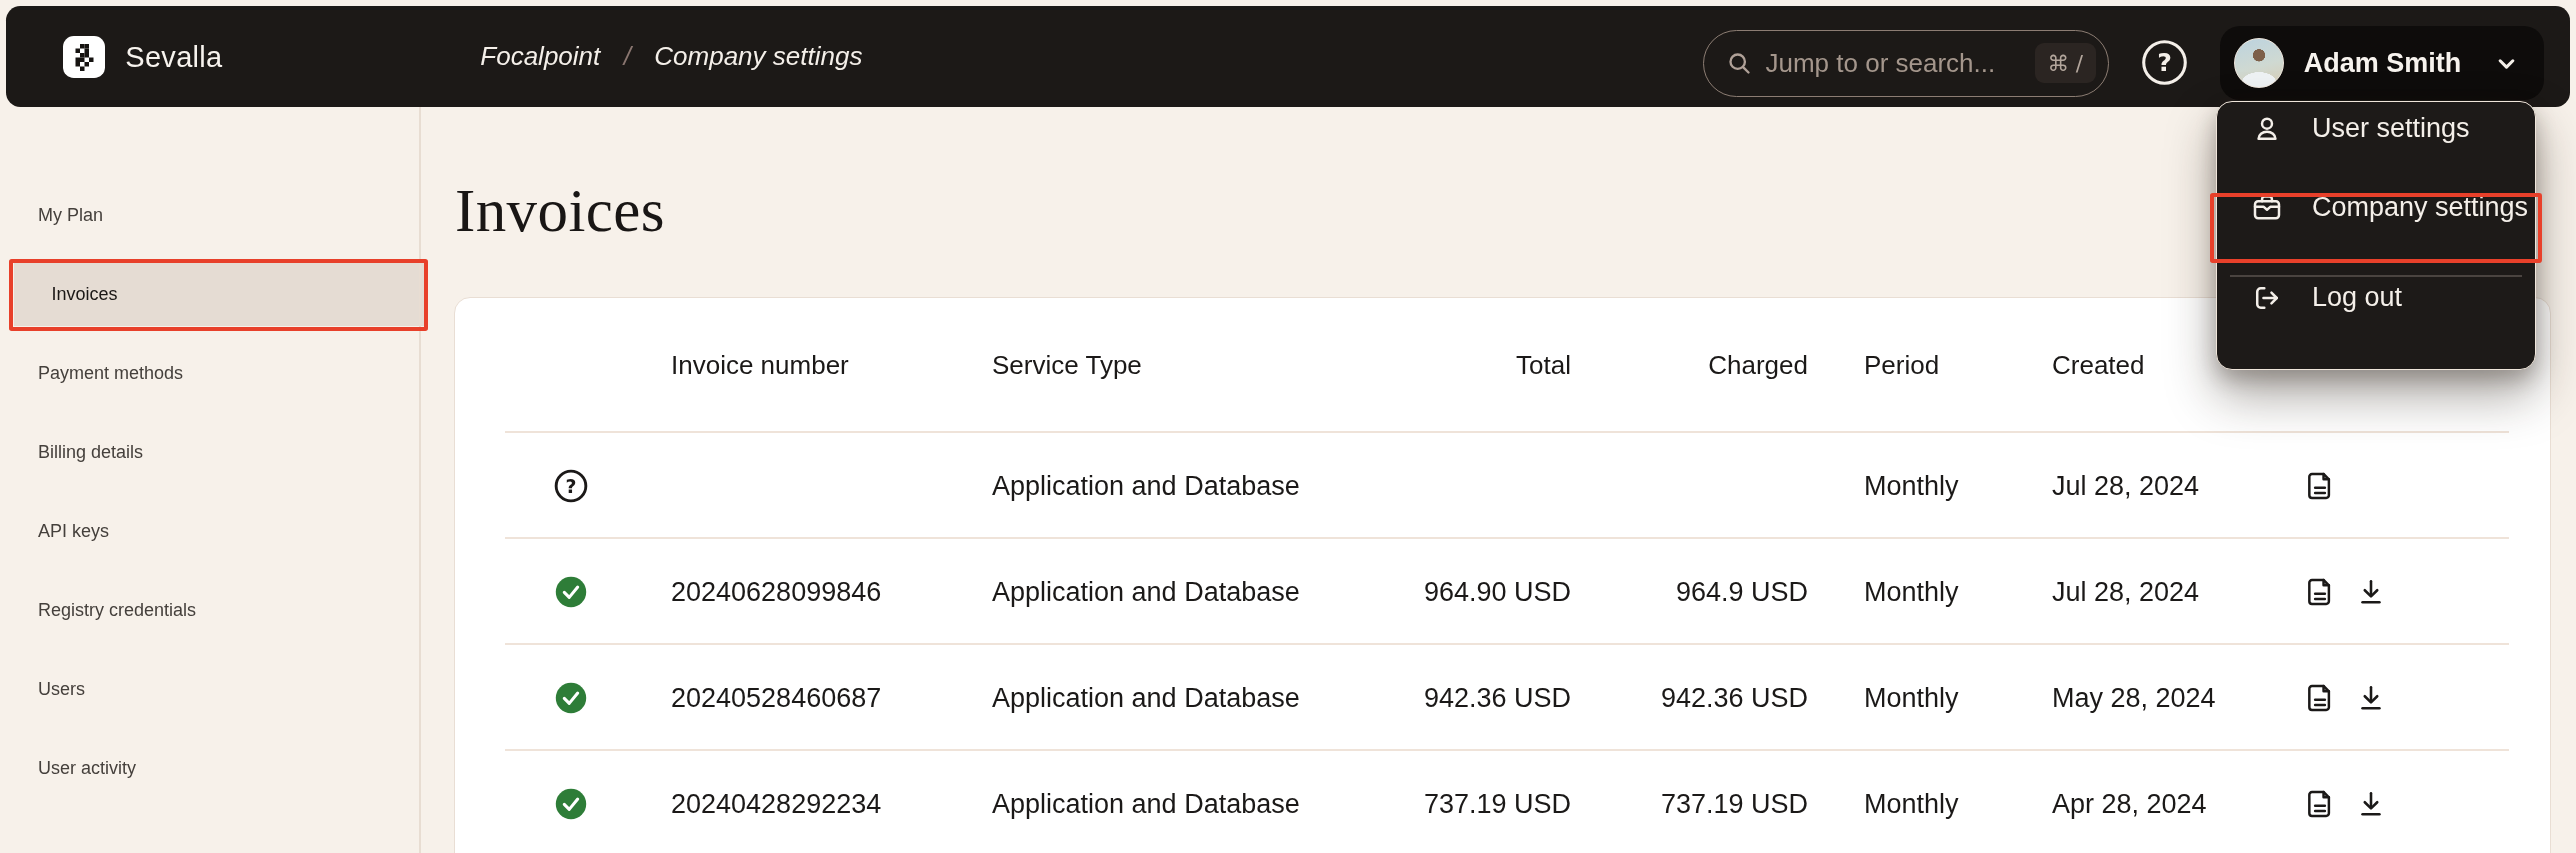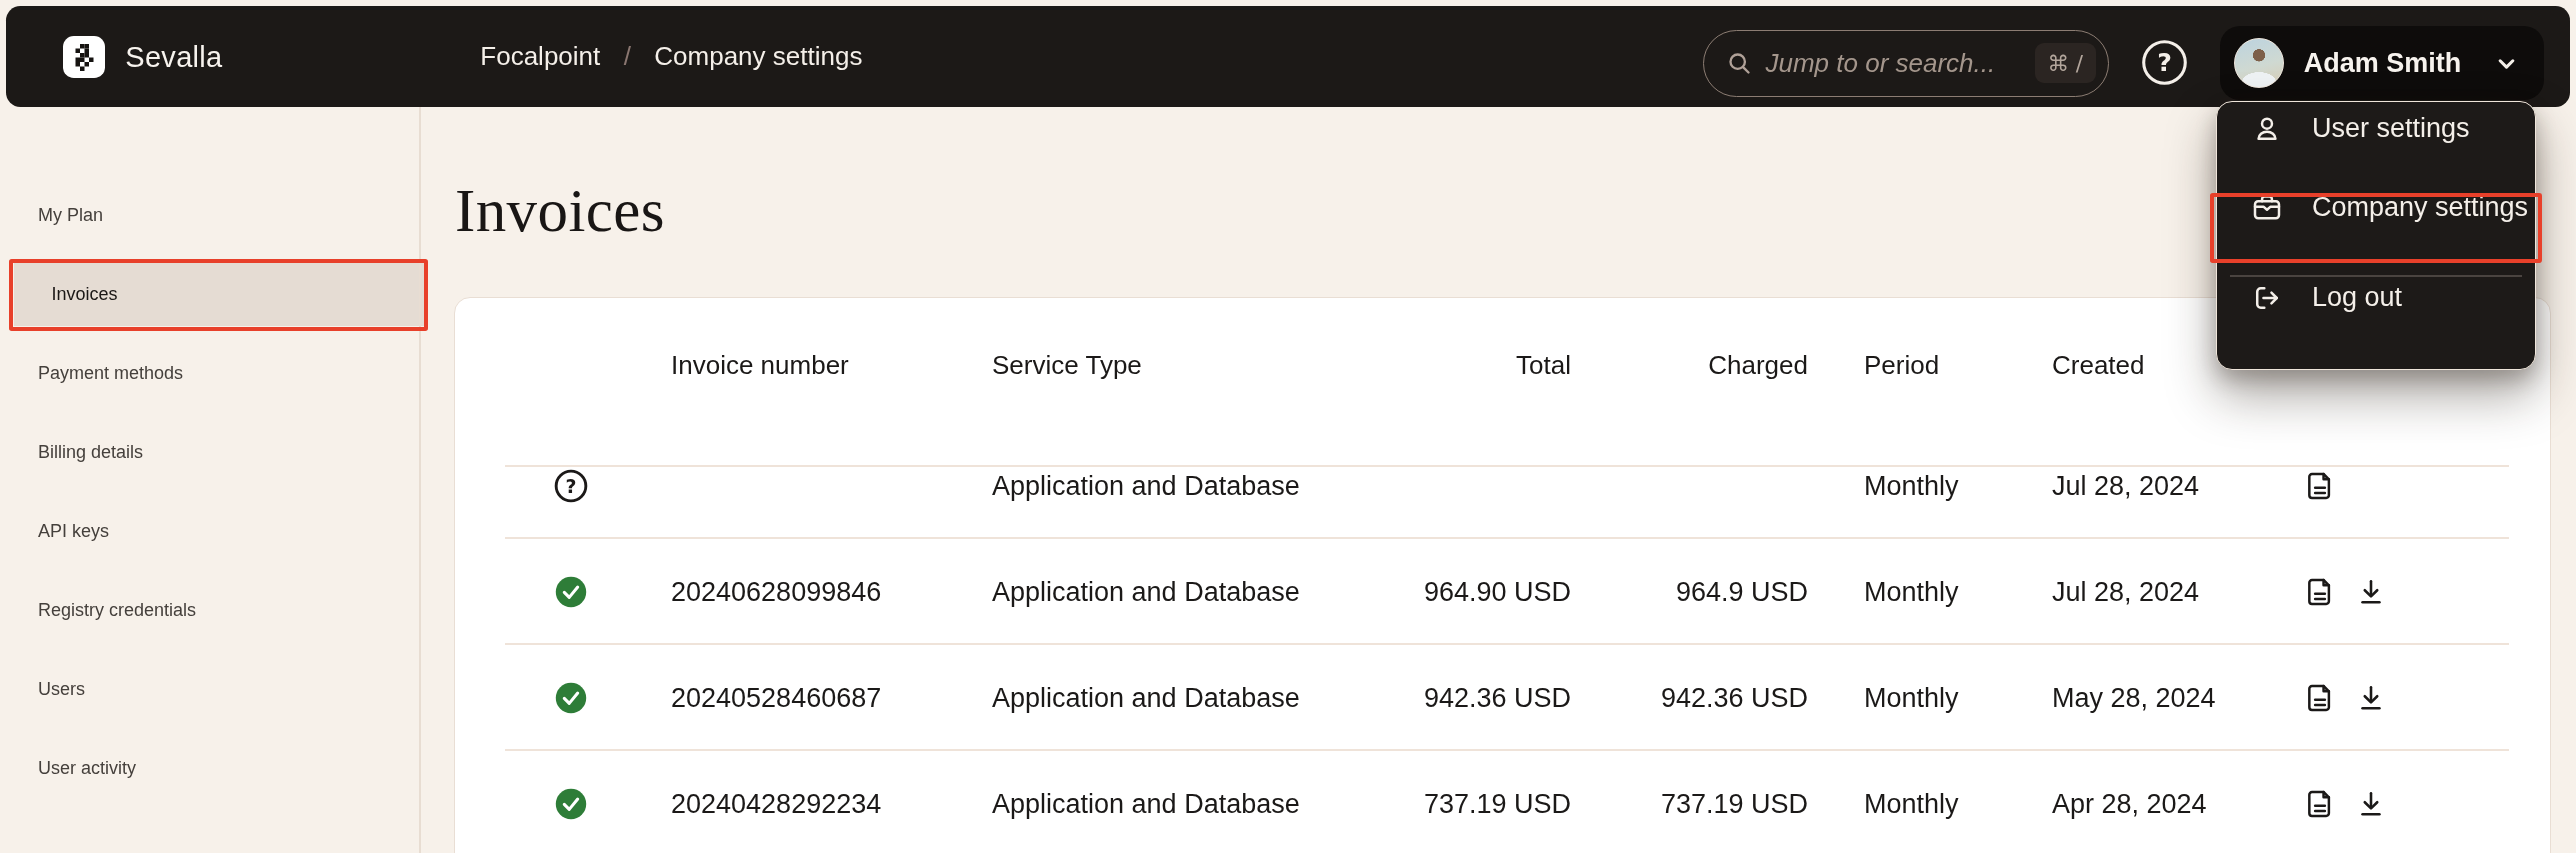"Focalpoint" .breadcrumb { font-style: none -> italic }
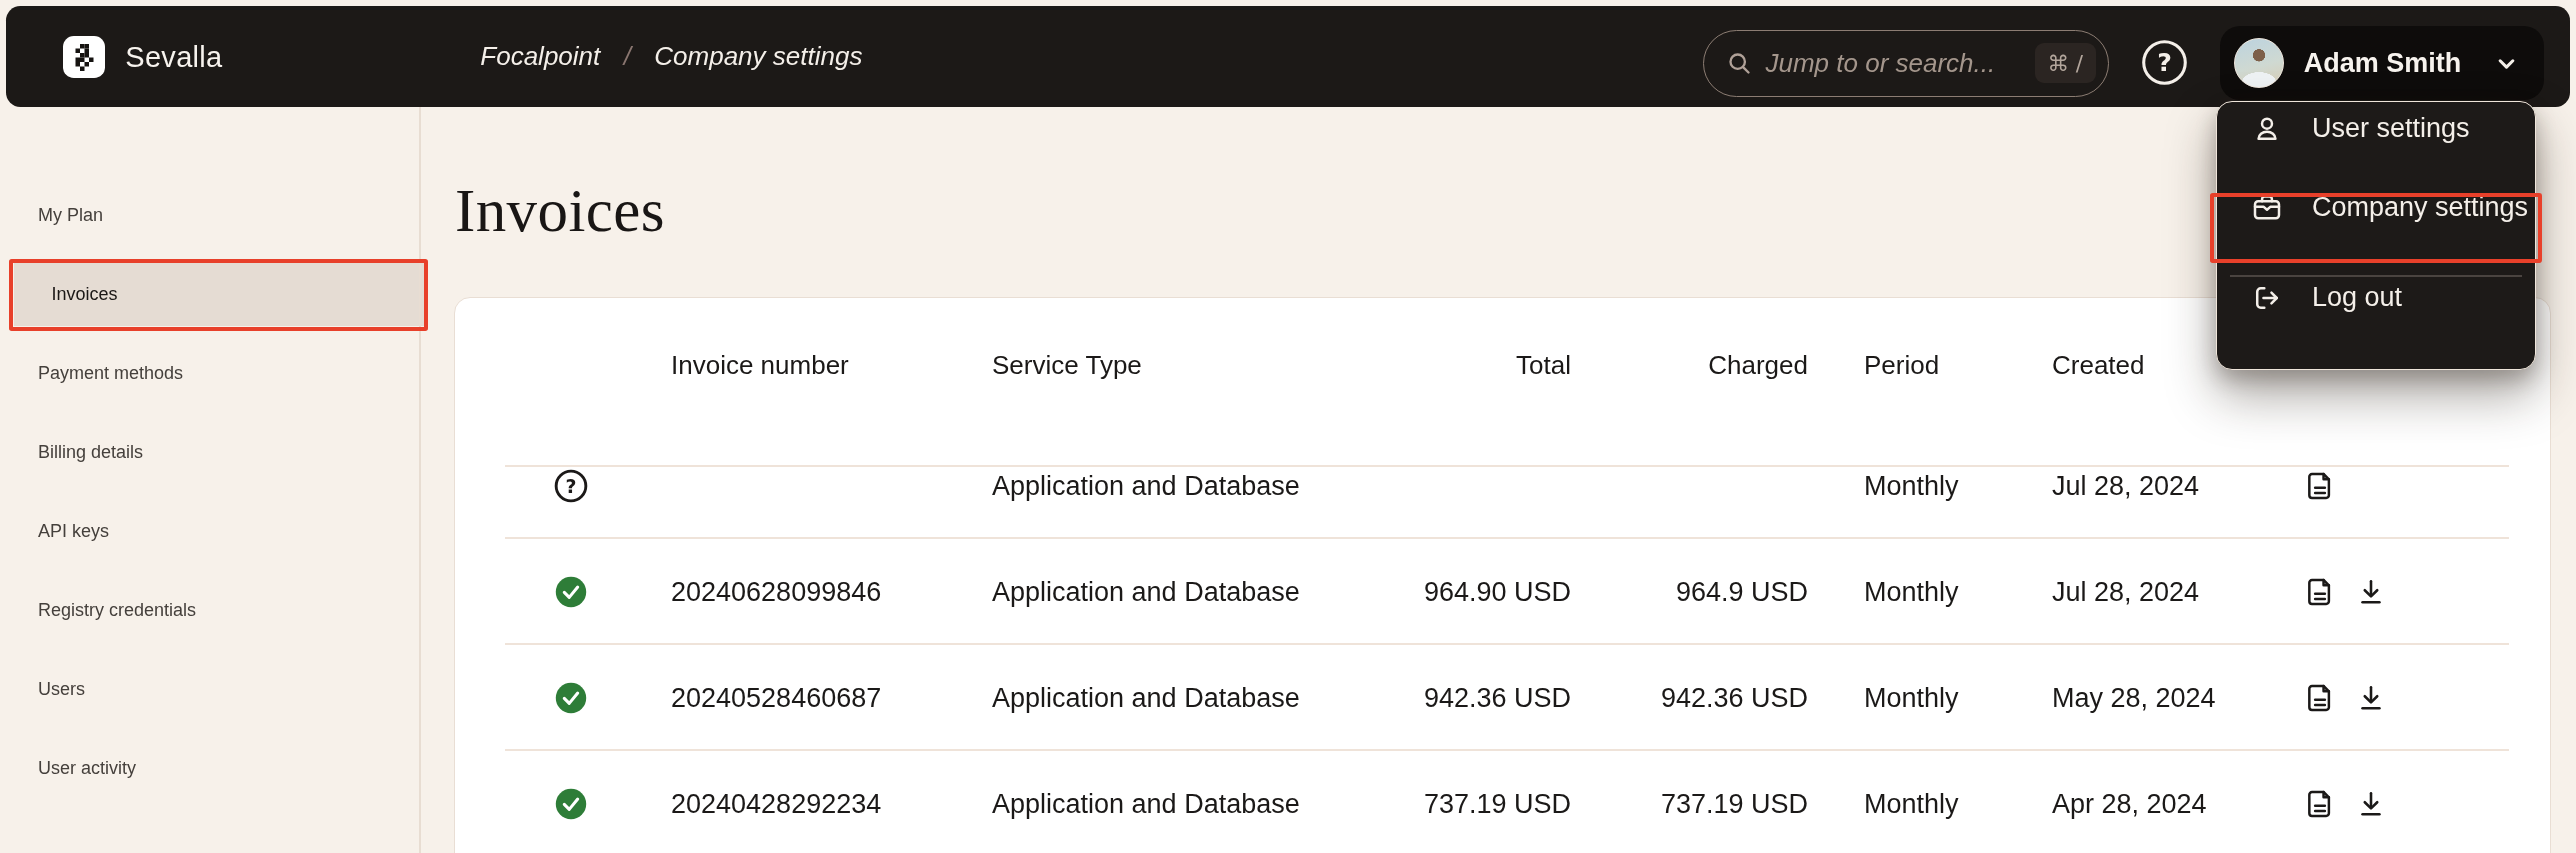"Jump to or search..." .searchbox input { font-style: italic -> none }
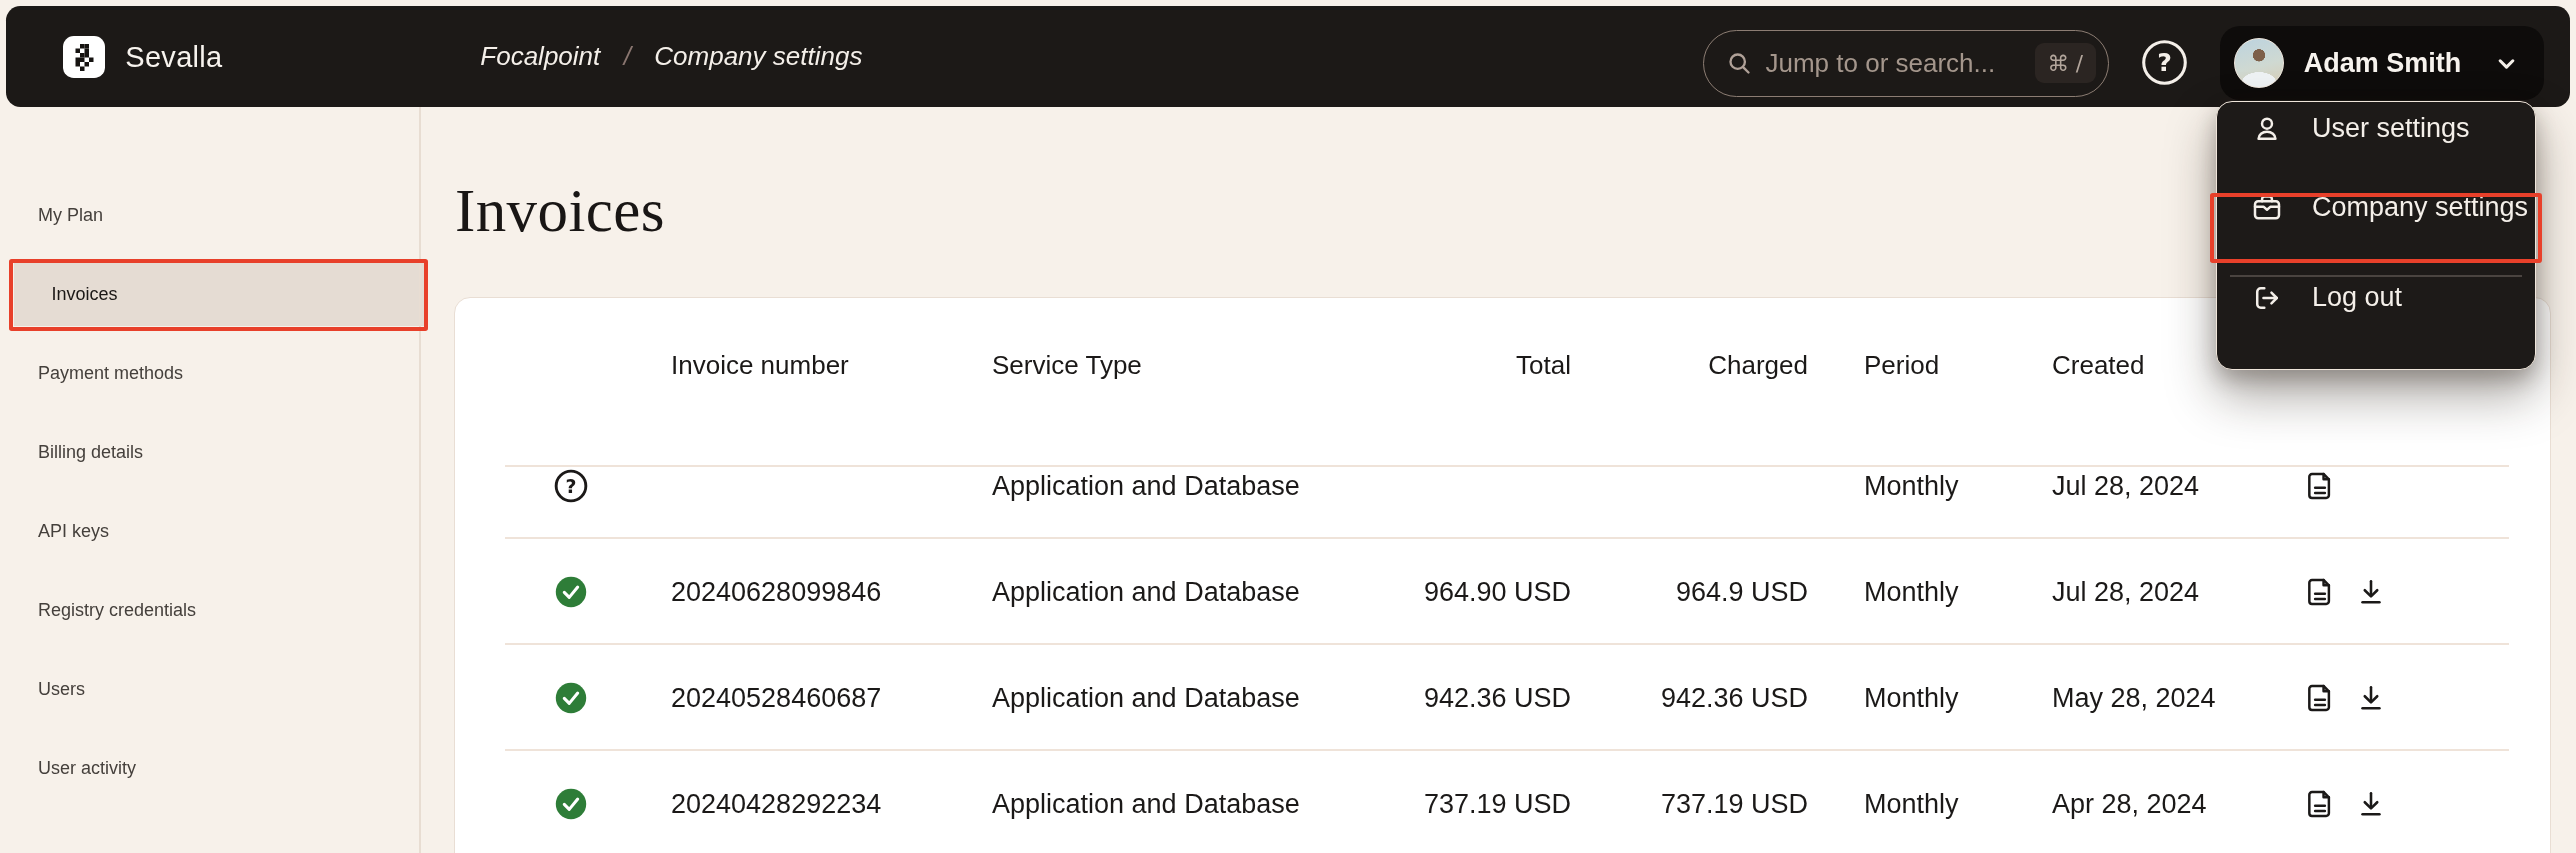"Invoice number" .thead { height: 169px -> 135px }
